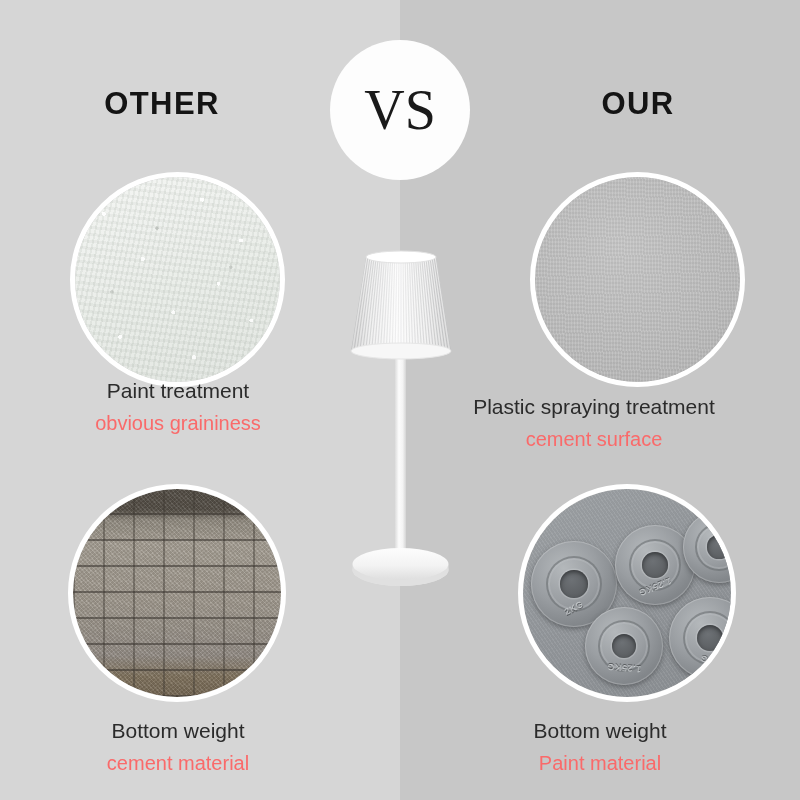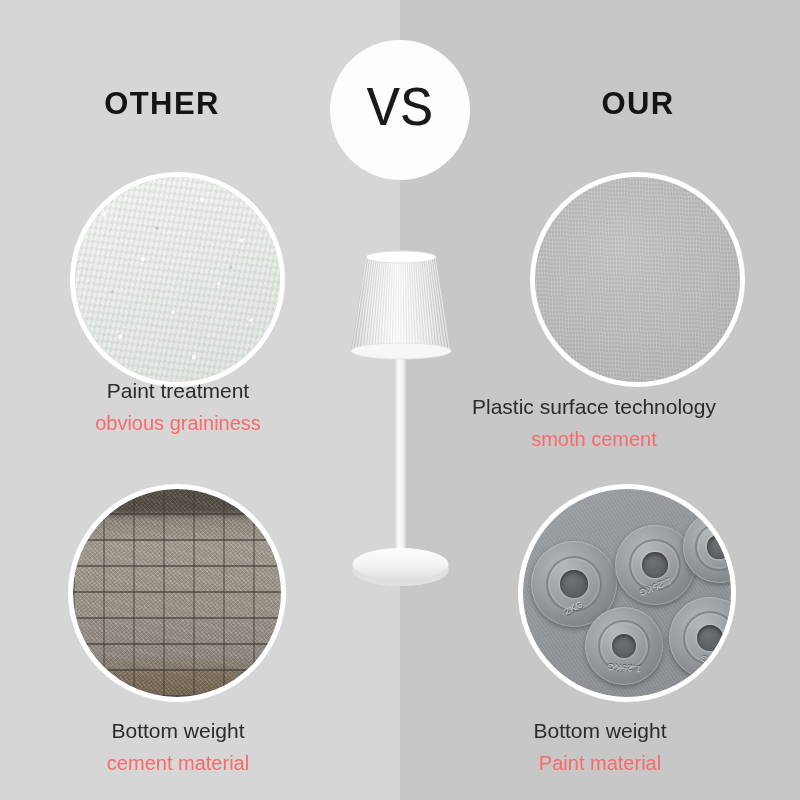"VS" .vs-badge span { font-family: Liberation Mono, monospace -> Liberation Serif, serif }
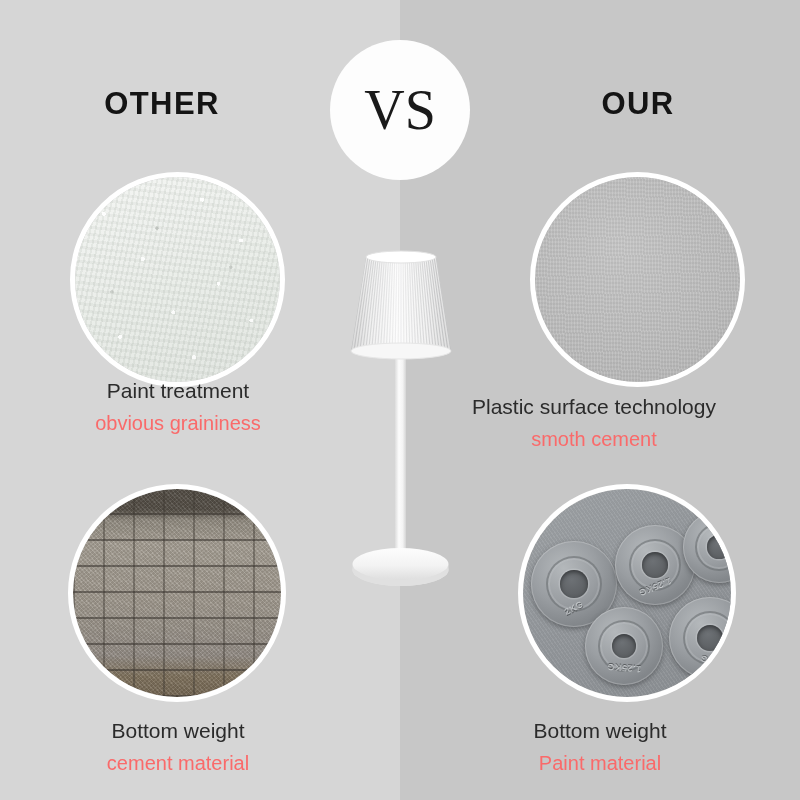"Plastic surface technology" div.line-main { text: surface technology -> spraying treatment }
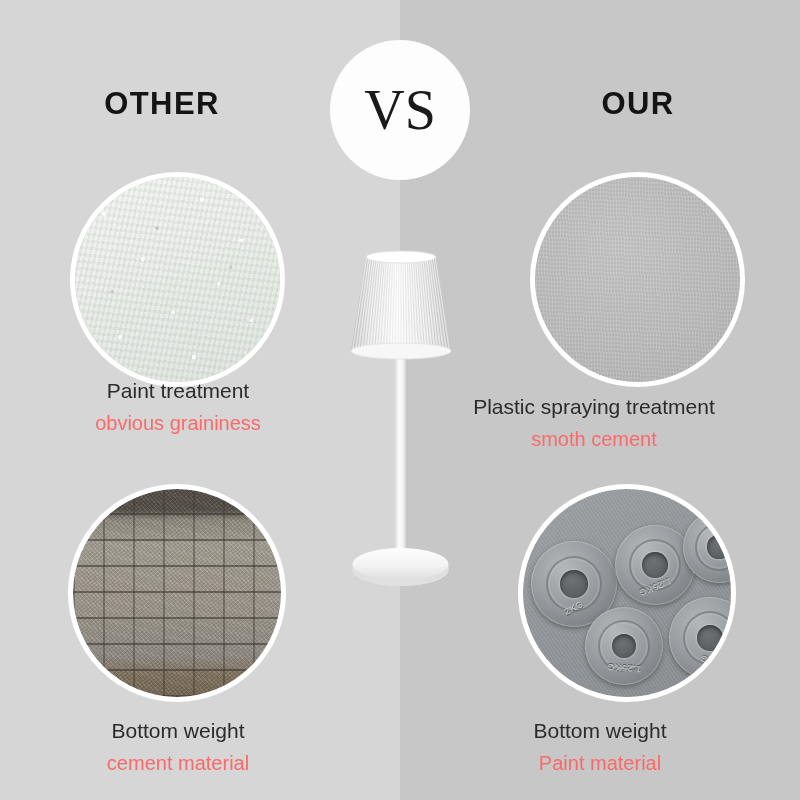"smoth cement" div.line-sub { text: smoth cement -> cement surface }
